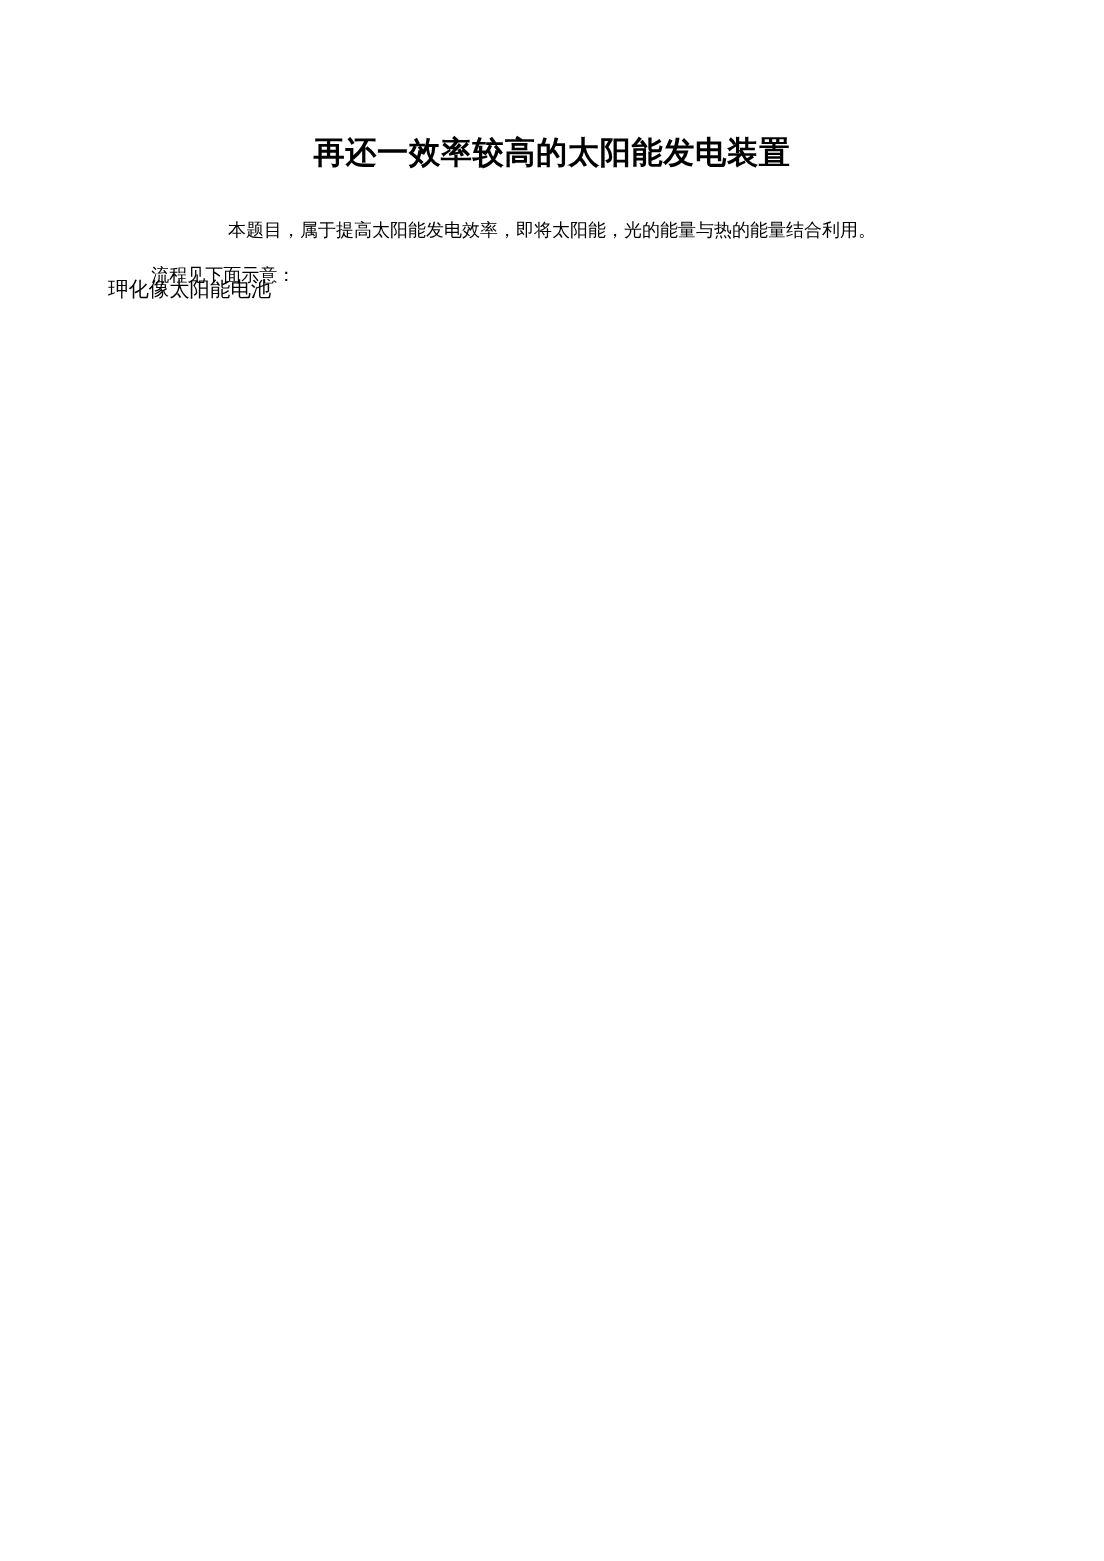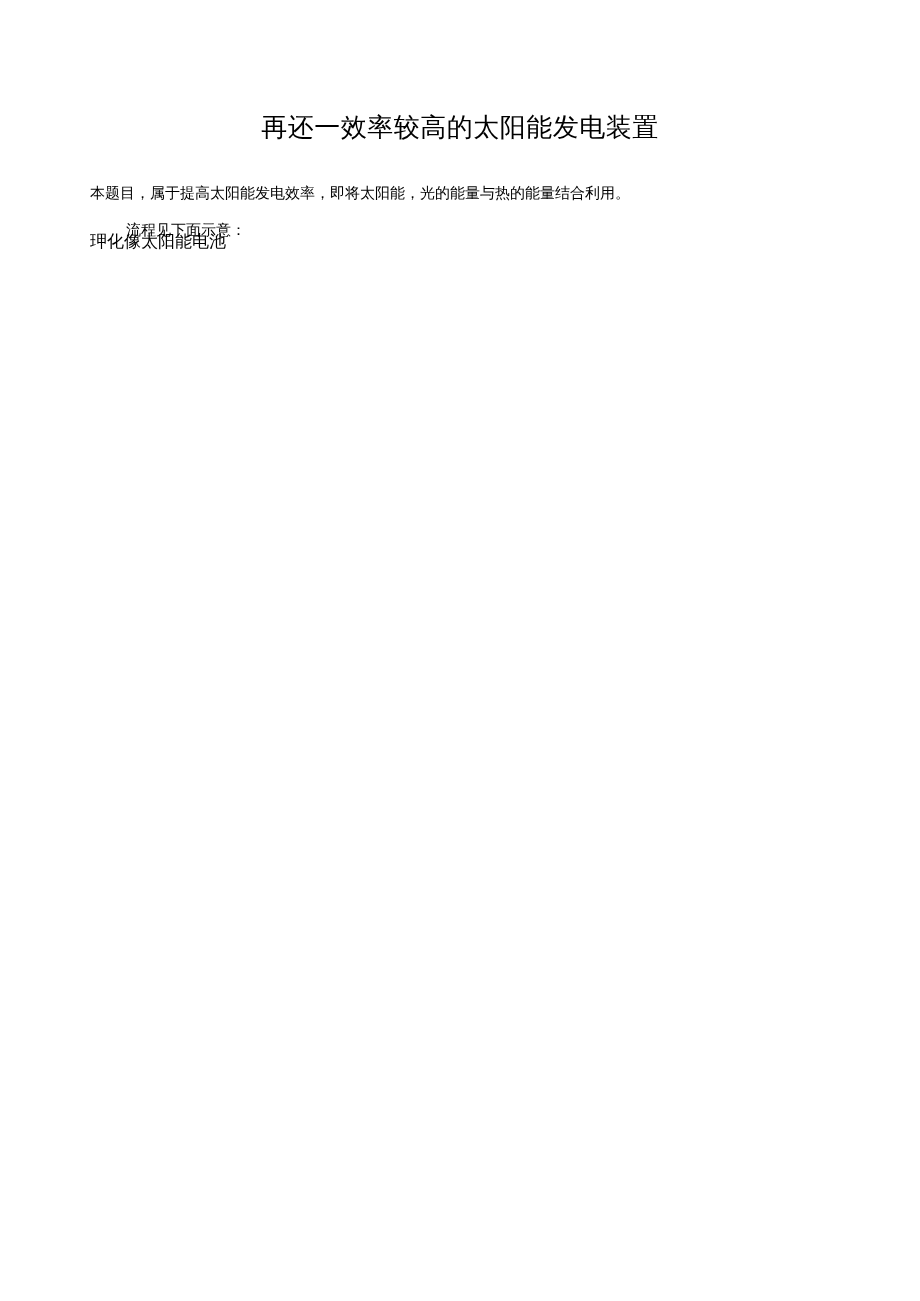"再还一效率较高的太阳能发电装置" .title { font-weight: normal -> bold }
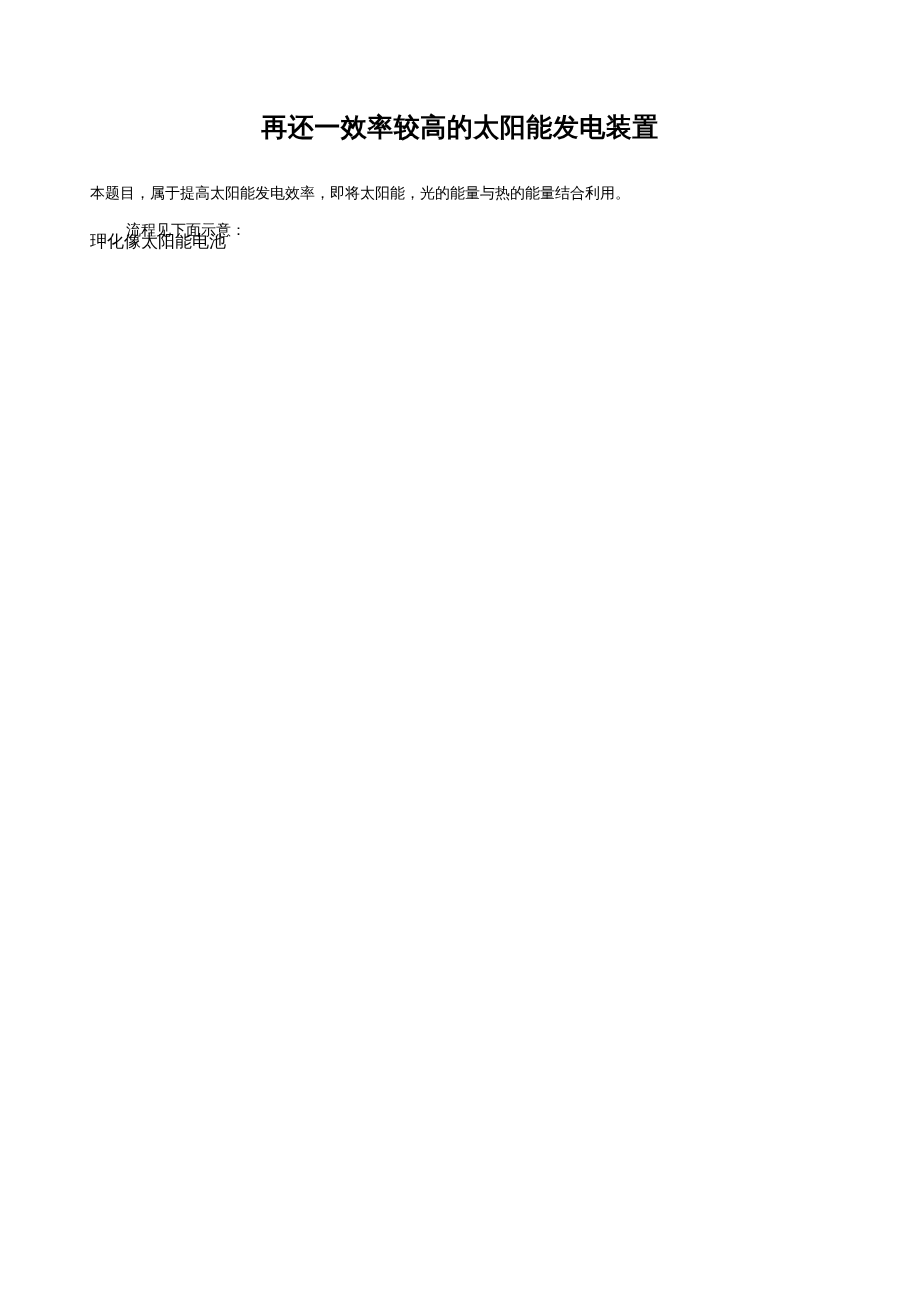"本题目，属于提高太阳能发电效率，即将太阳能，光的能量与热的能量结合利用。" .para { text-align: left -> center }
